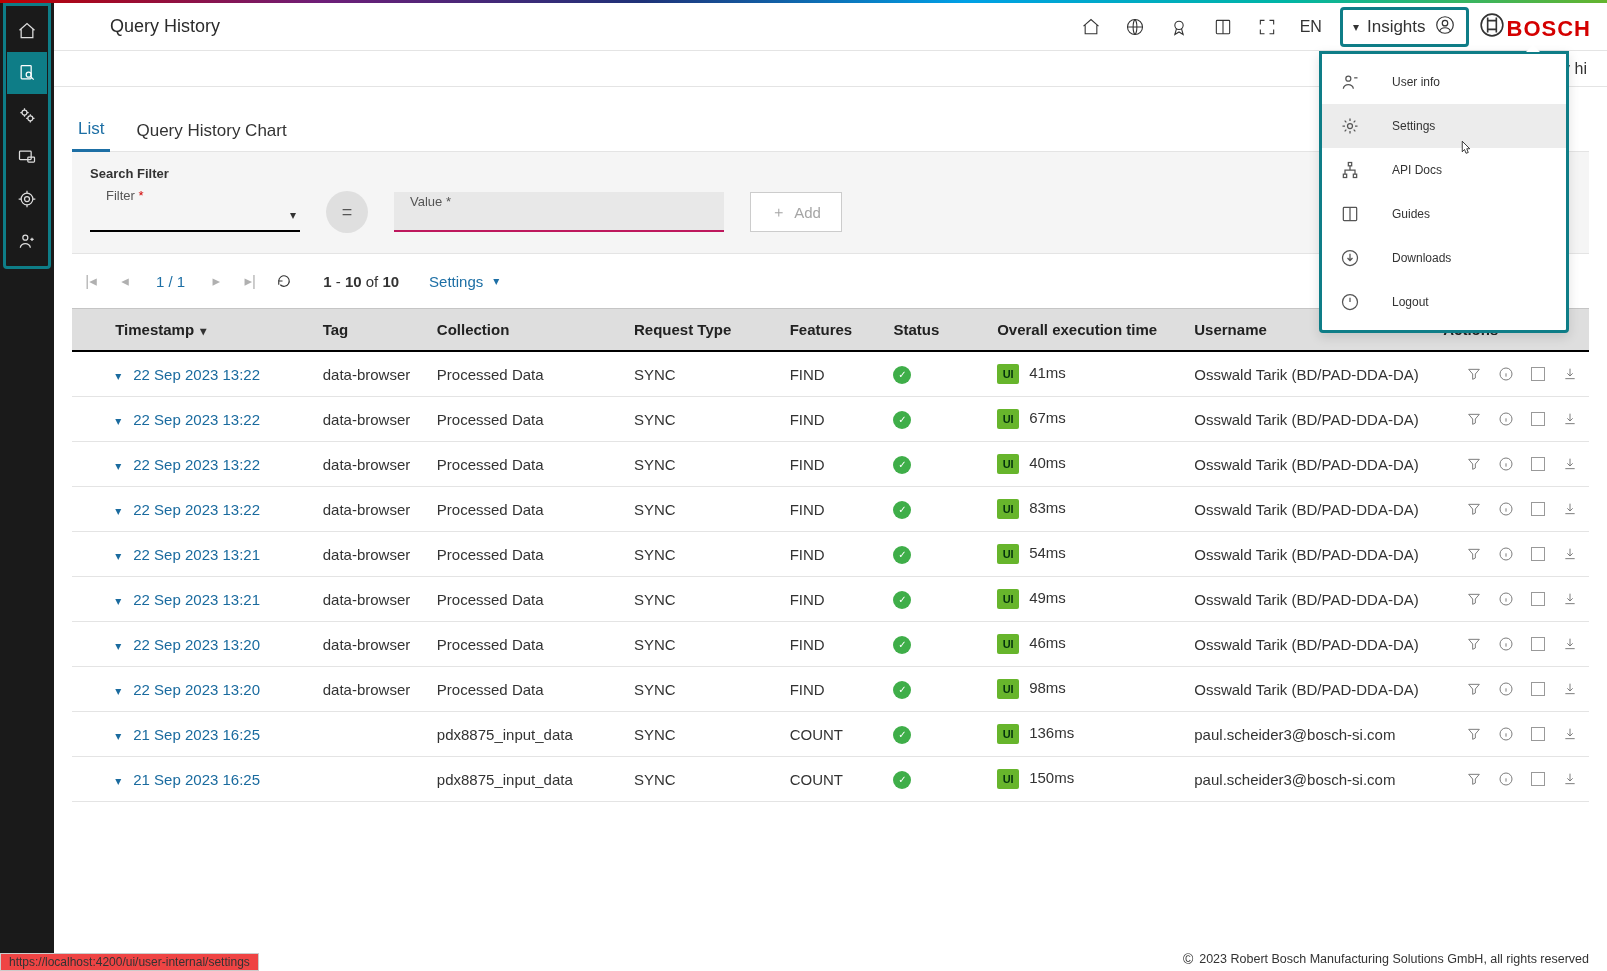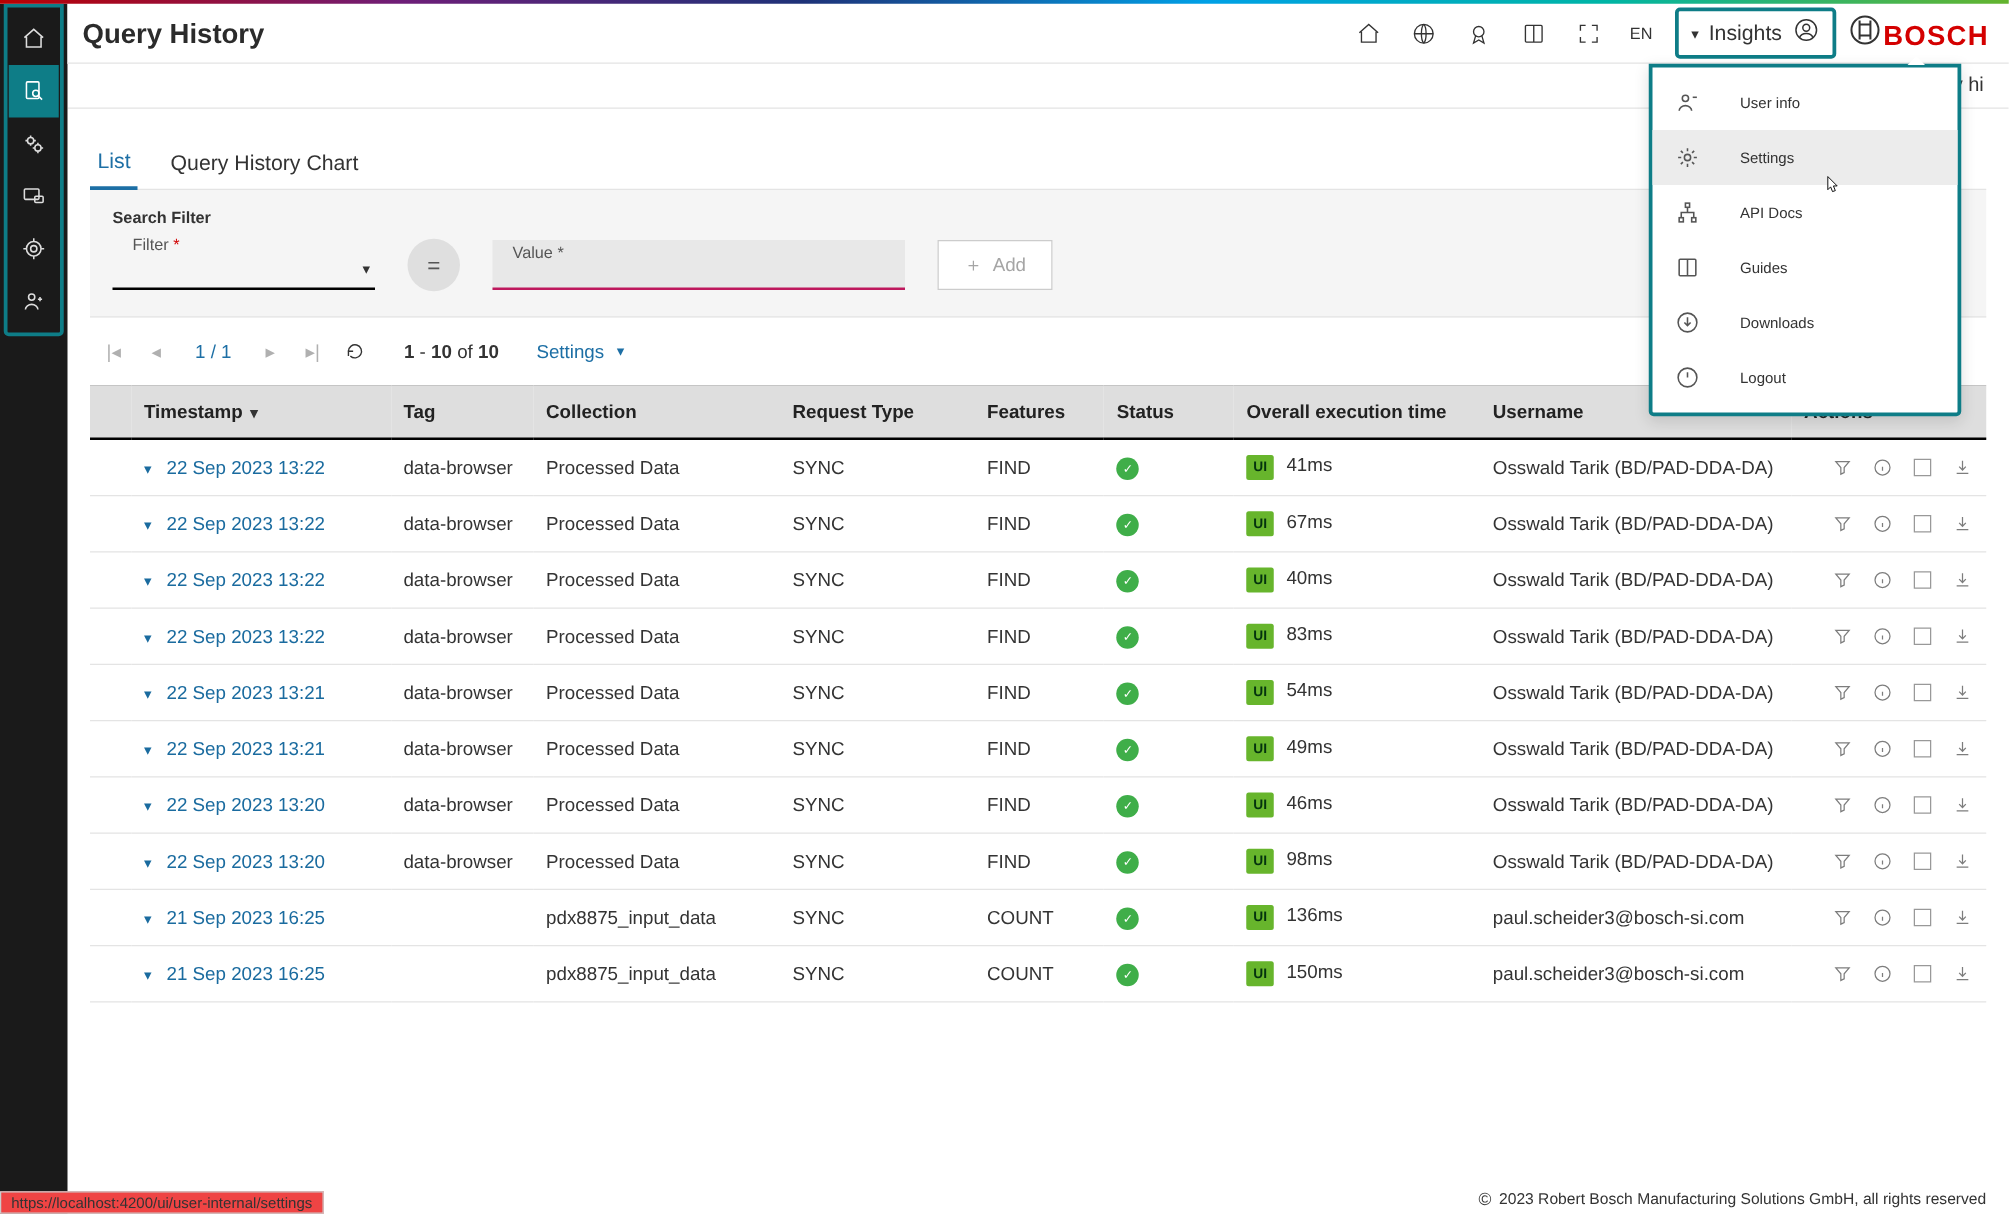"Query History" .page-title { font-size: 22px -> 18px; font-weight: 700 -> 400; margin-left: none -> 44px }
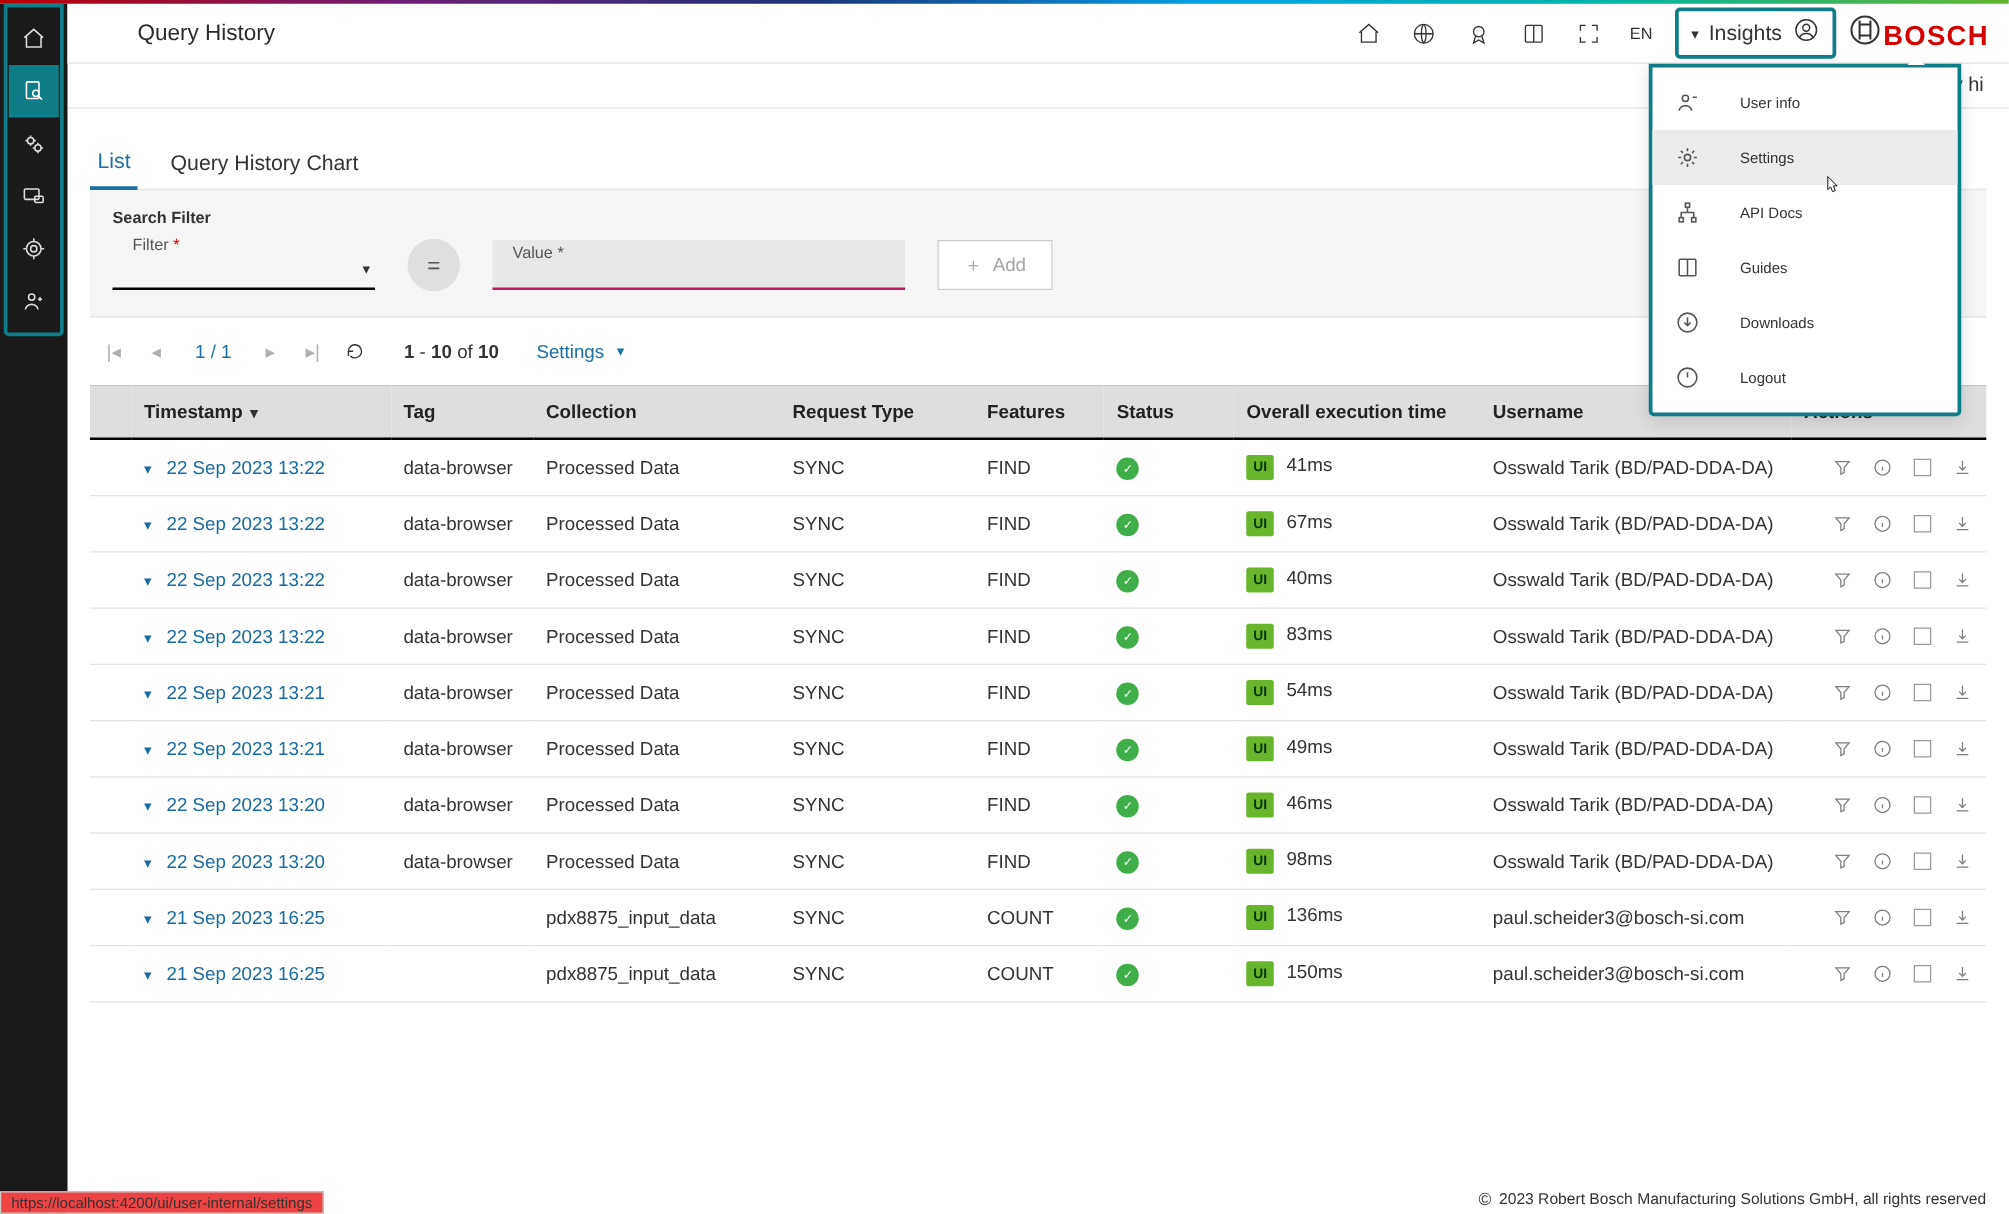"EN" .lang { font-size: 13px -> 16px }
